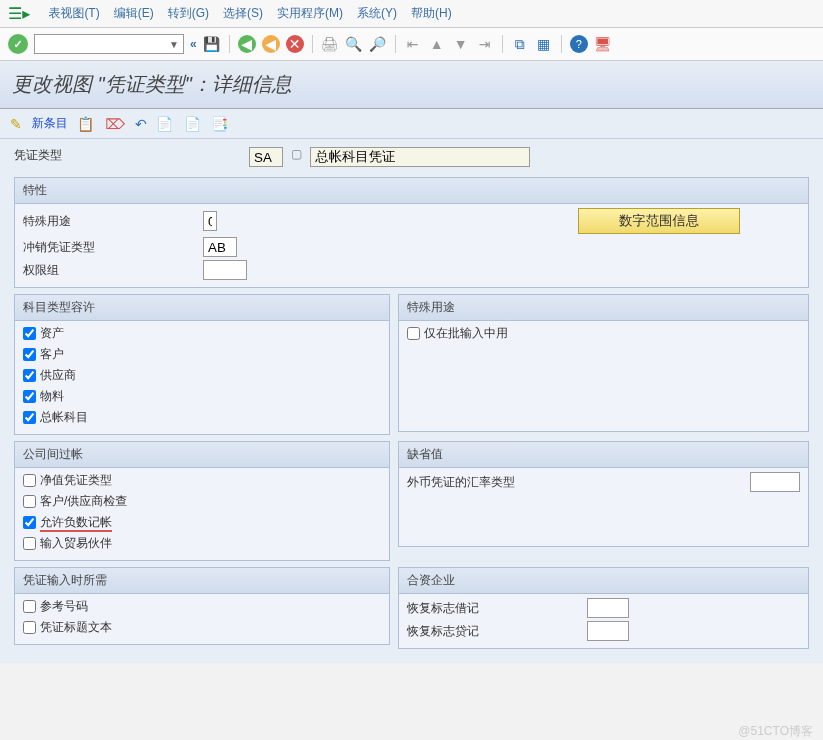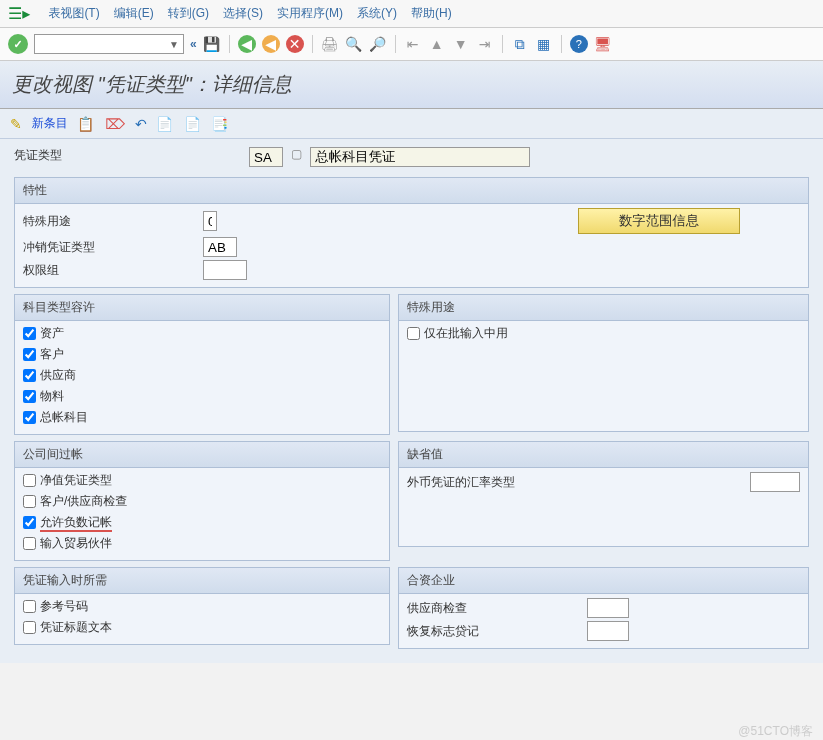"供应商检查" span.flabel { text: 供应商检查 -> 恢复标志借记 }
